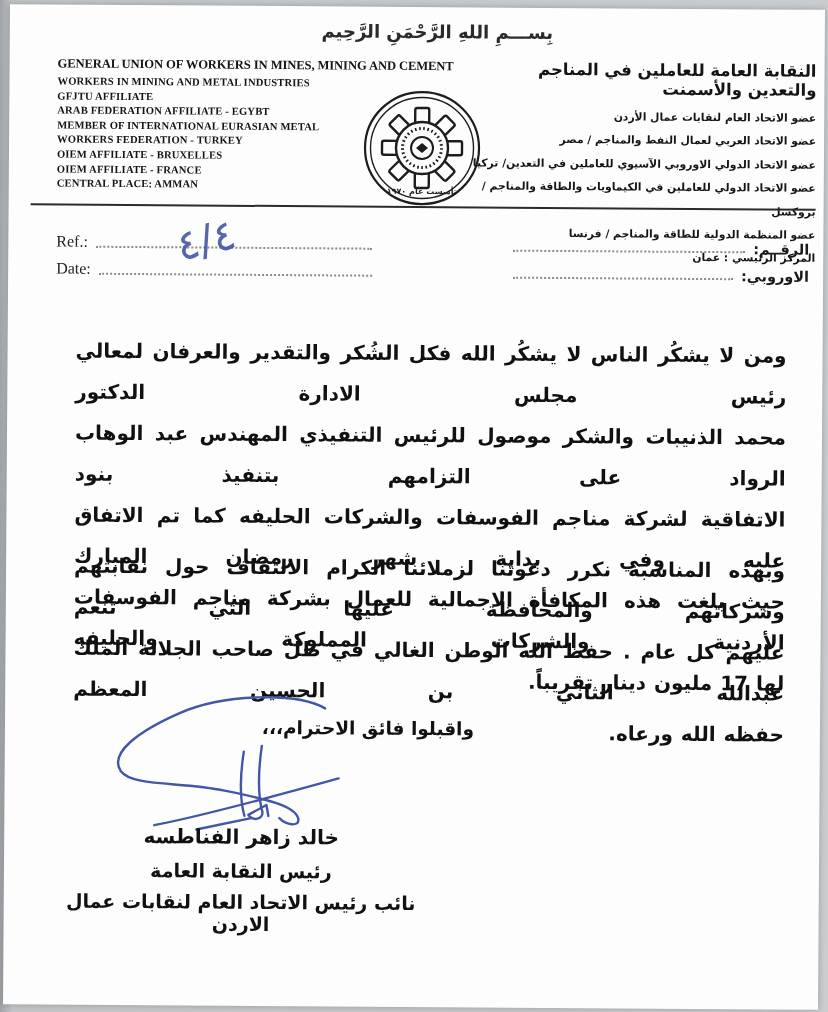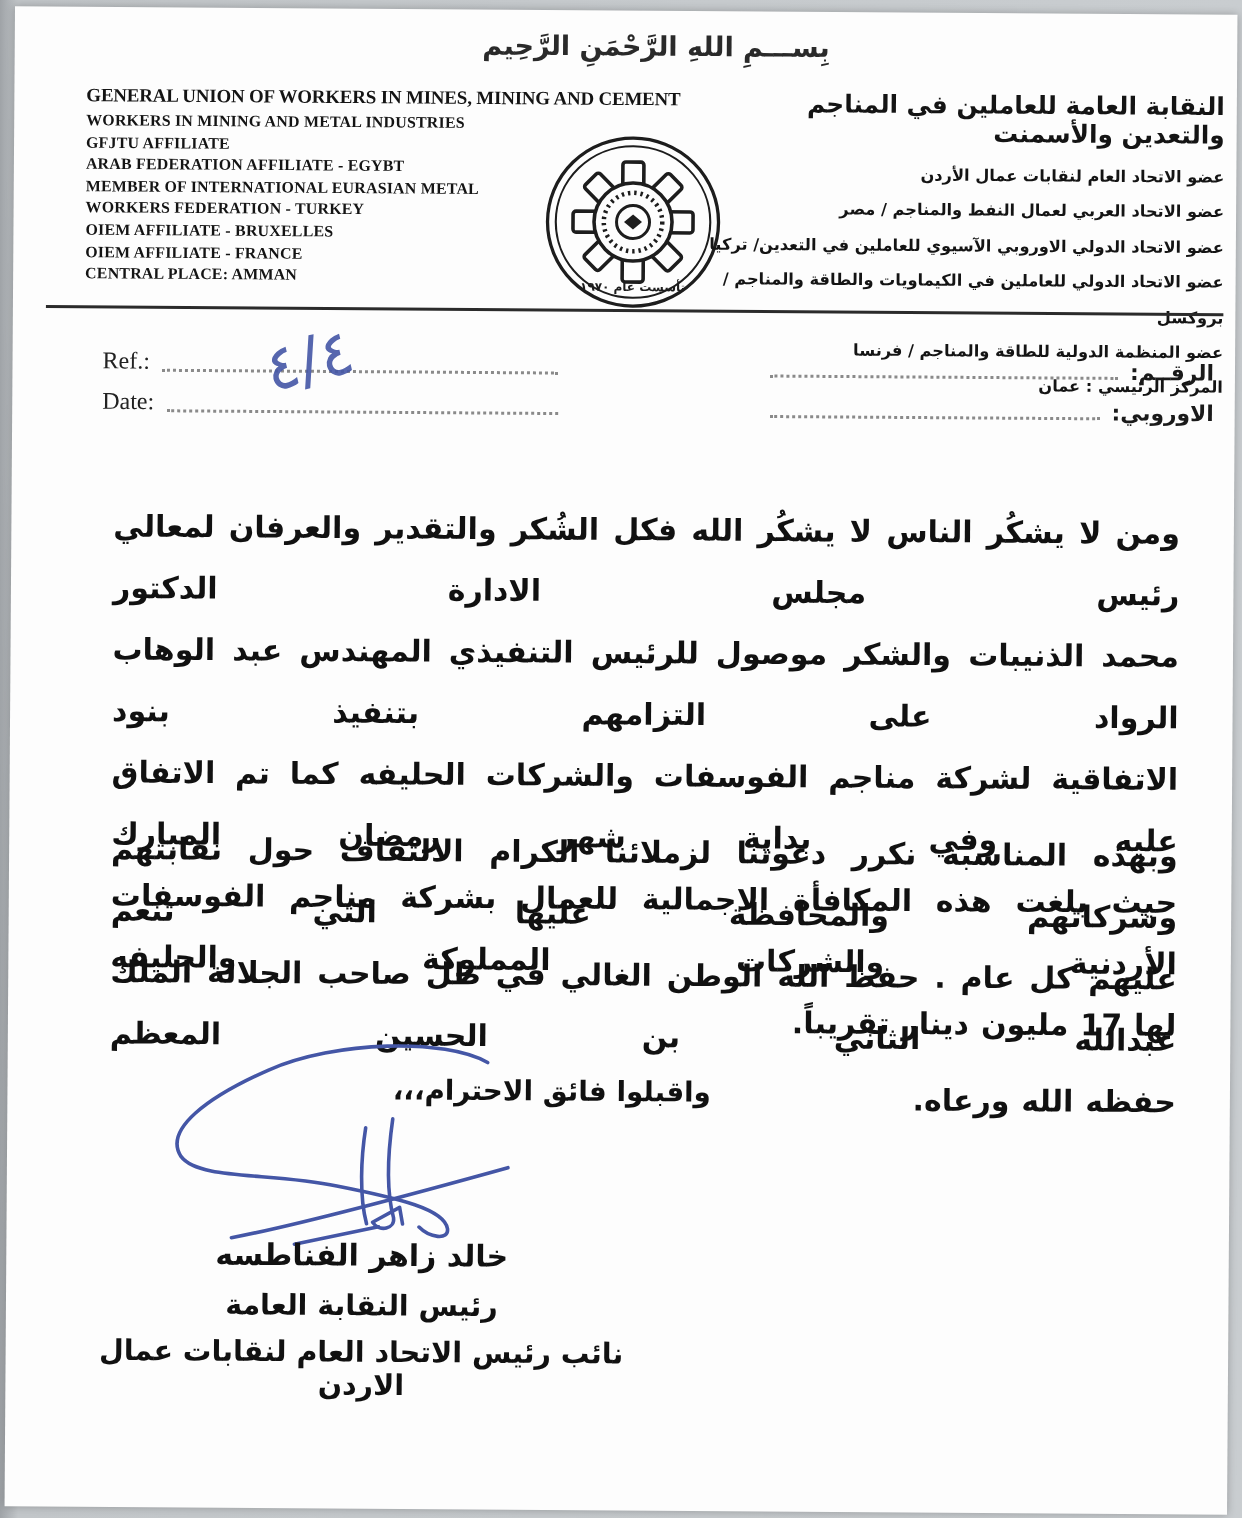"Ref.:" .ref-row .lbl { margin-left: 12px -> none }
